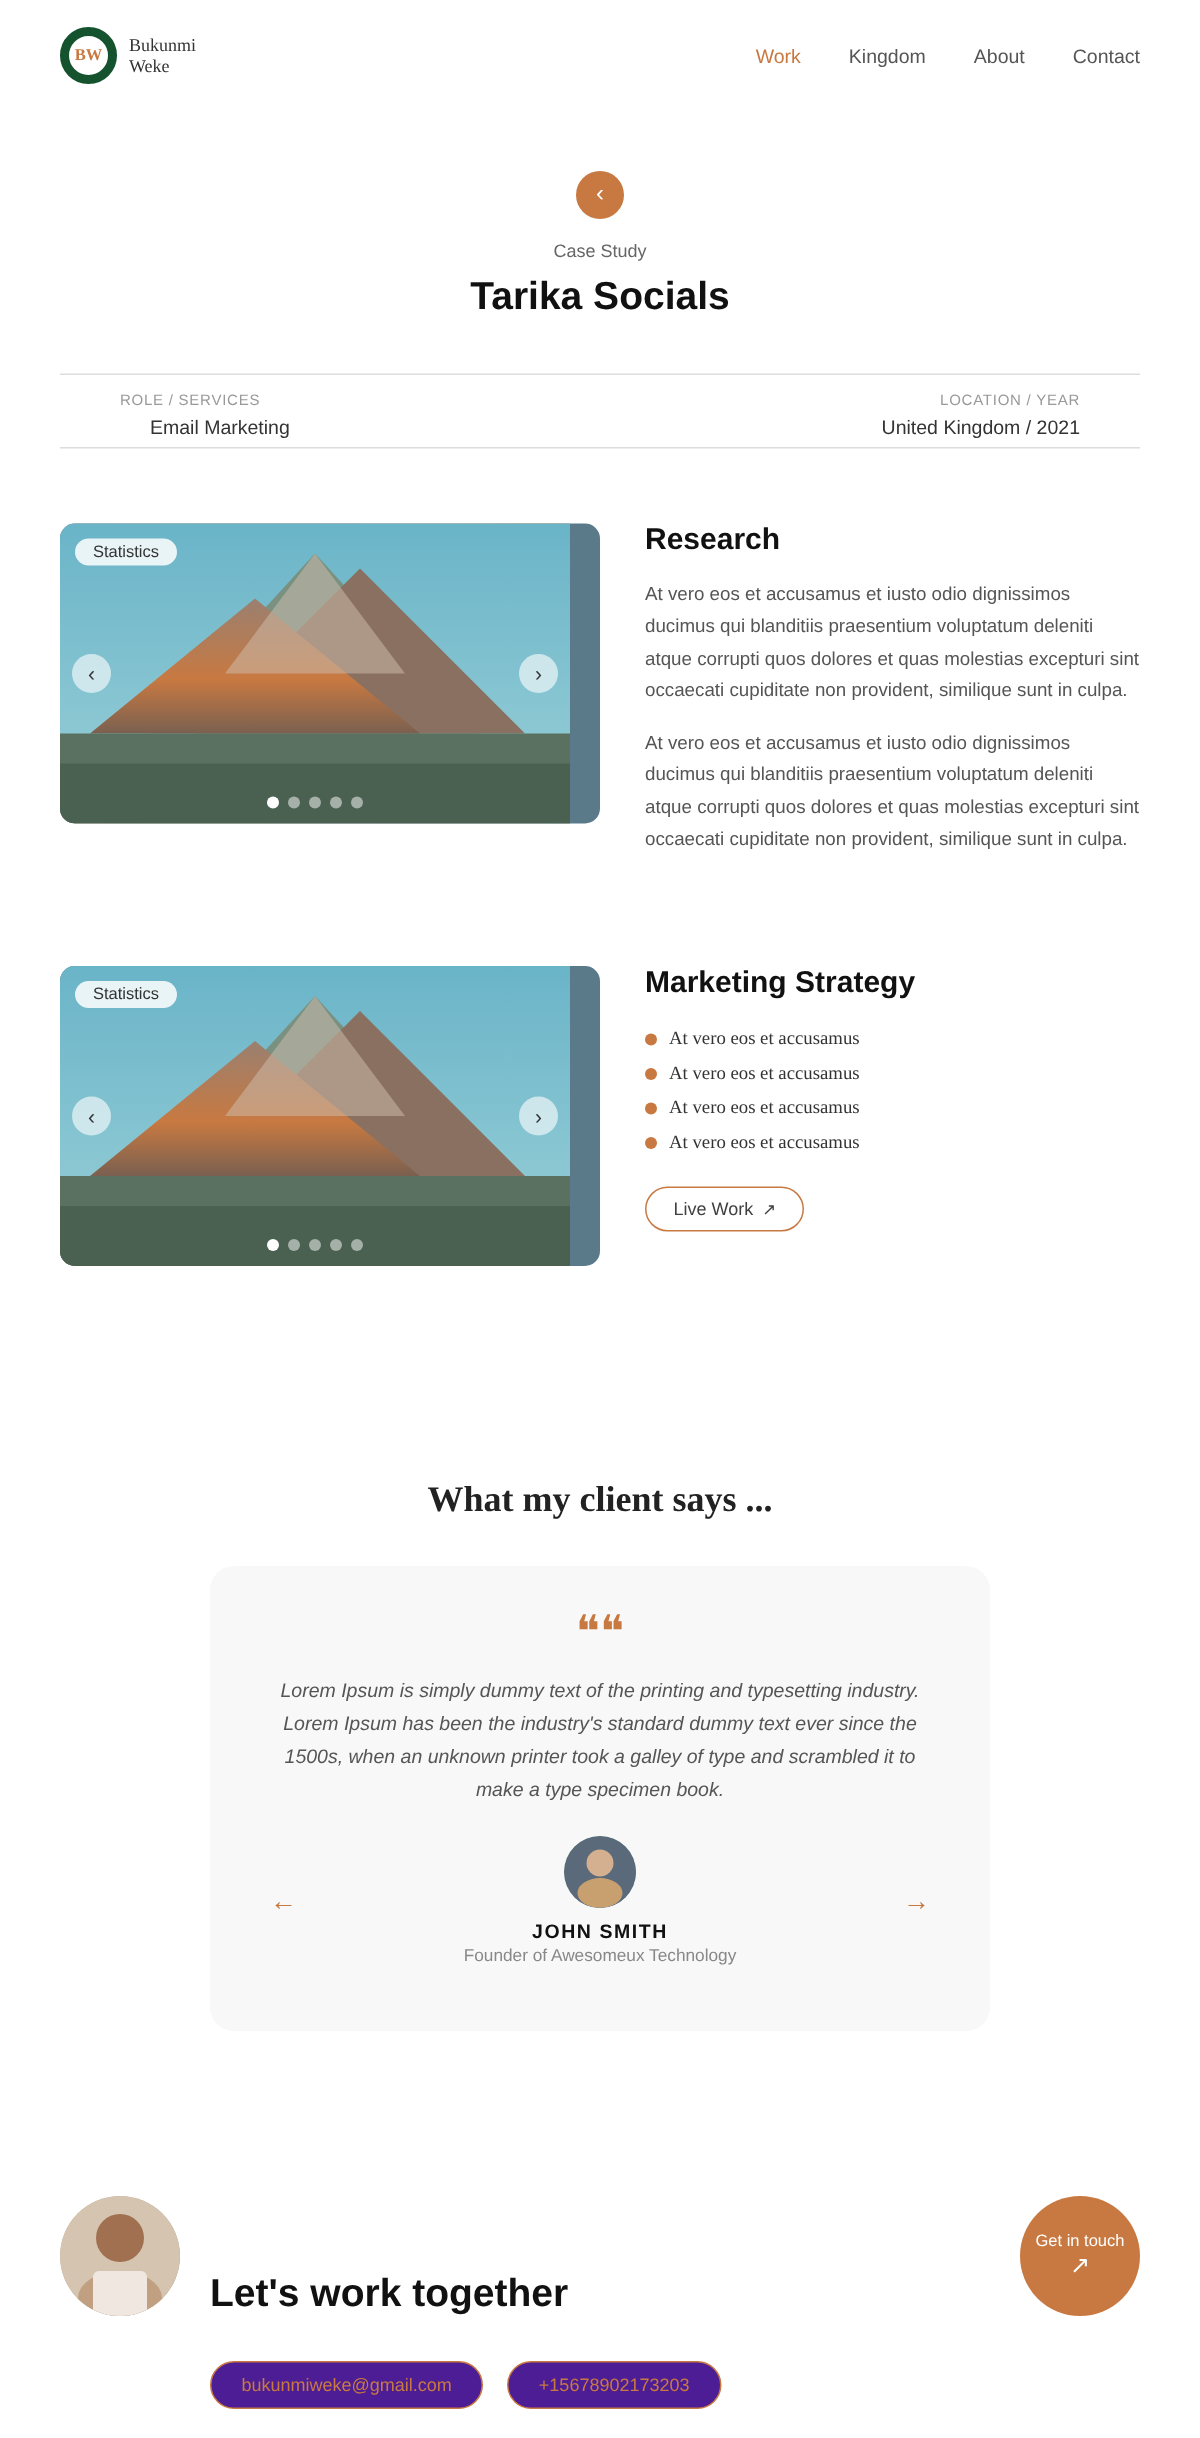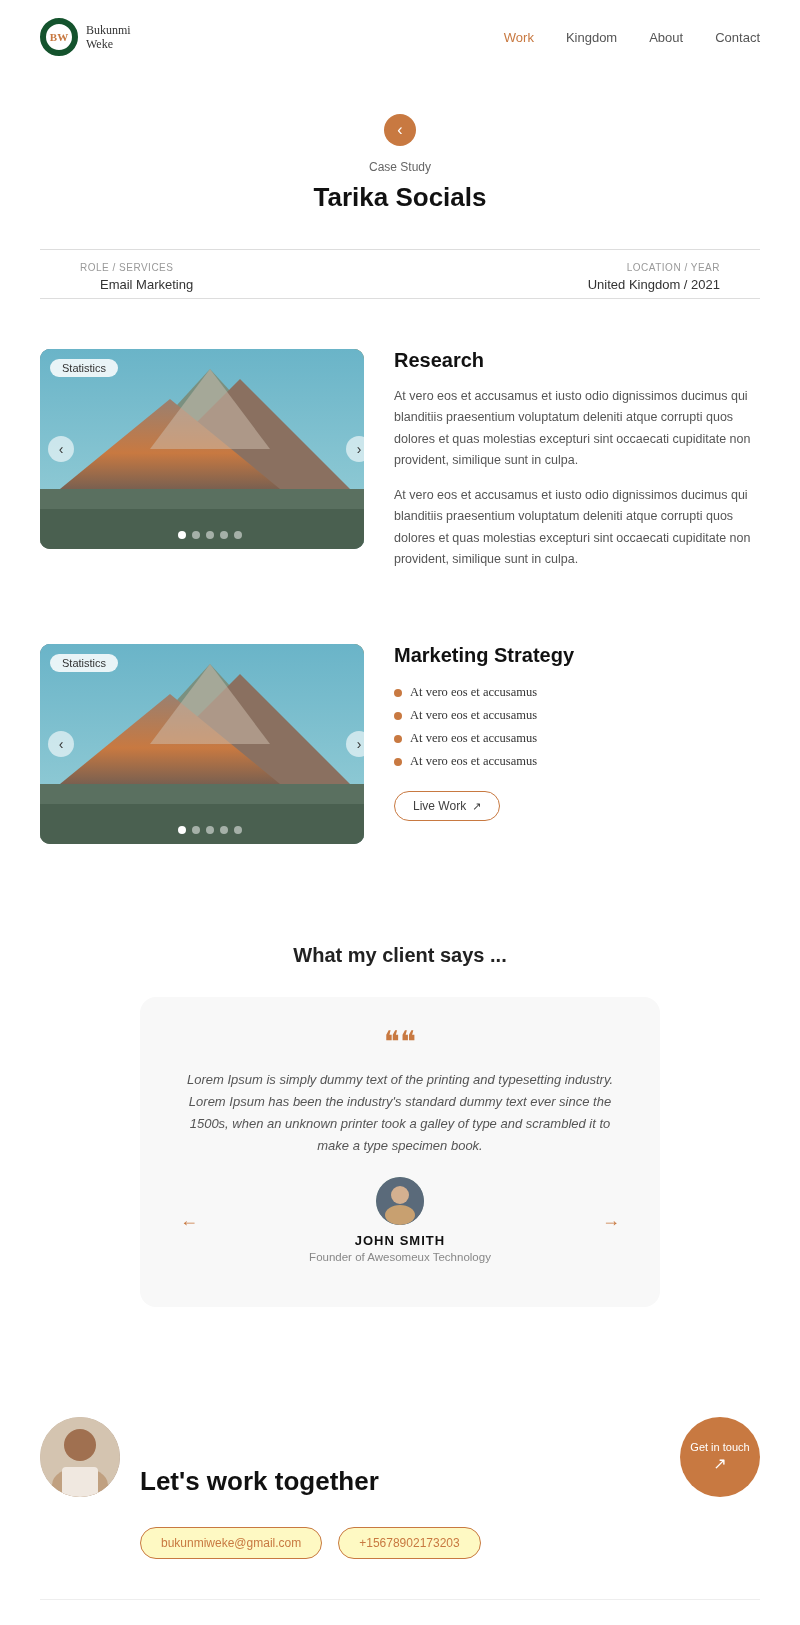"Statistics" .image-block { width: 324px -> 360px }
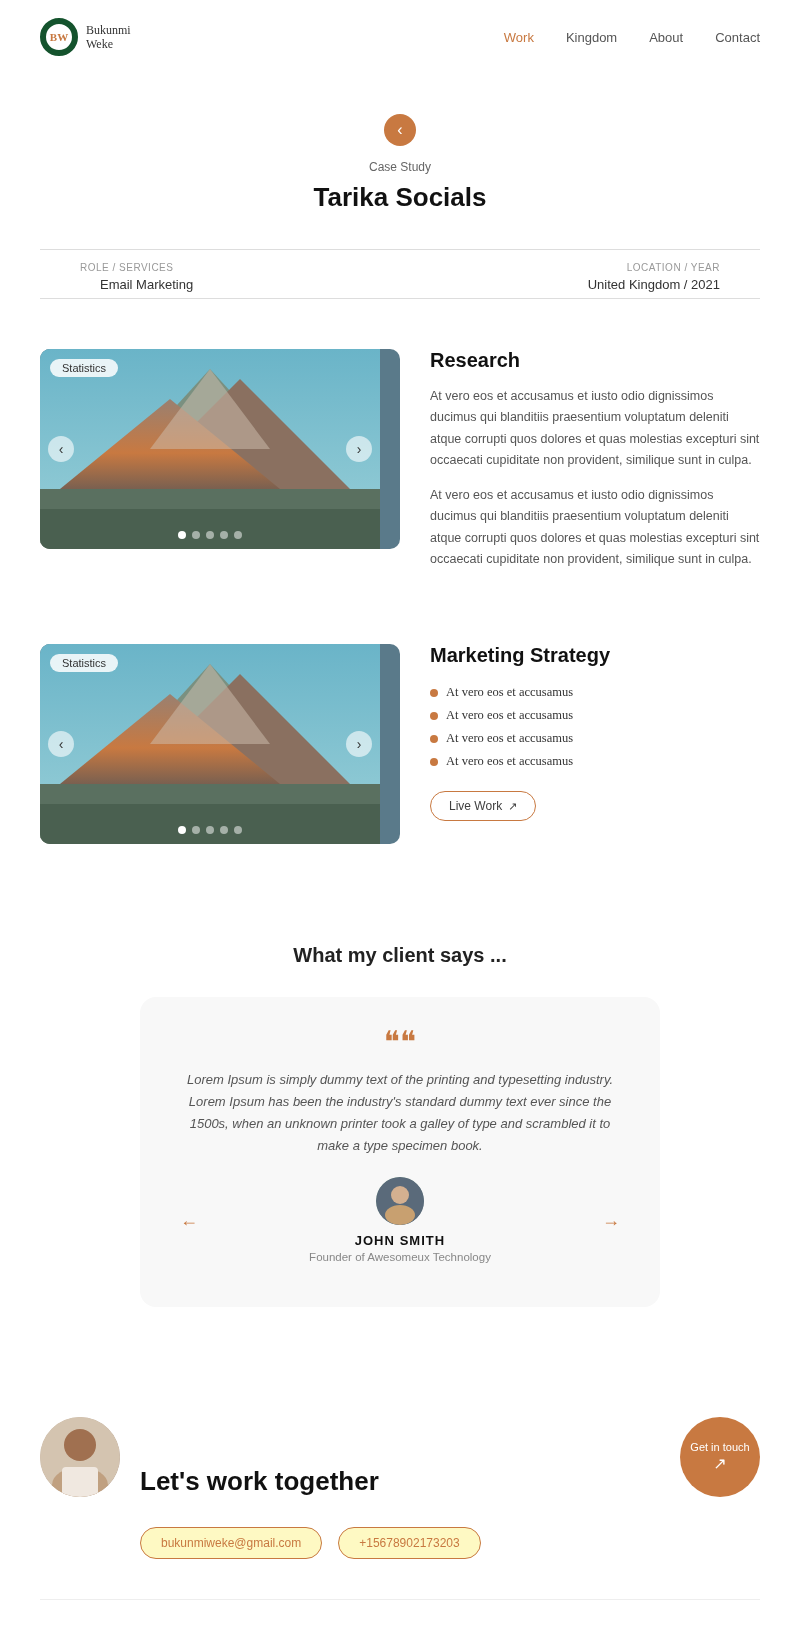"What my client says ..." .testimonial-heading { font-family: Liberation Sans, sans-serif -> Liberation Serif, serif; font-size: 20px -> 24px; margin-top: none -> 43px }
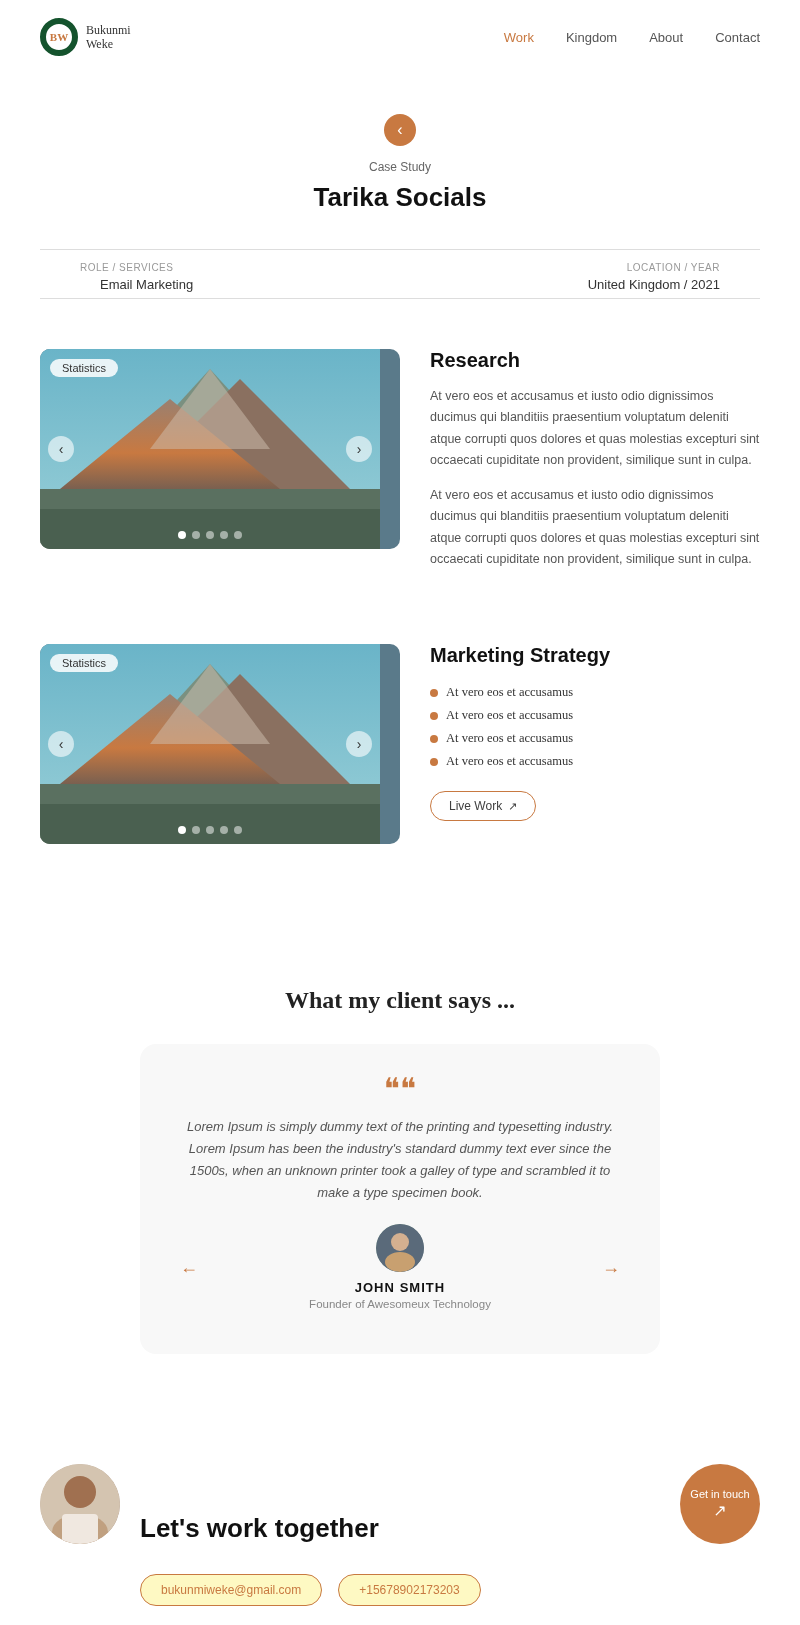"bukunmiweke@gmail.com" .contact-btn { background: #fef9c3 -> #4c1d95 }
